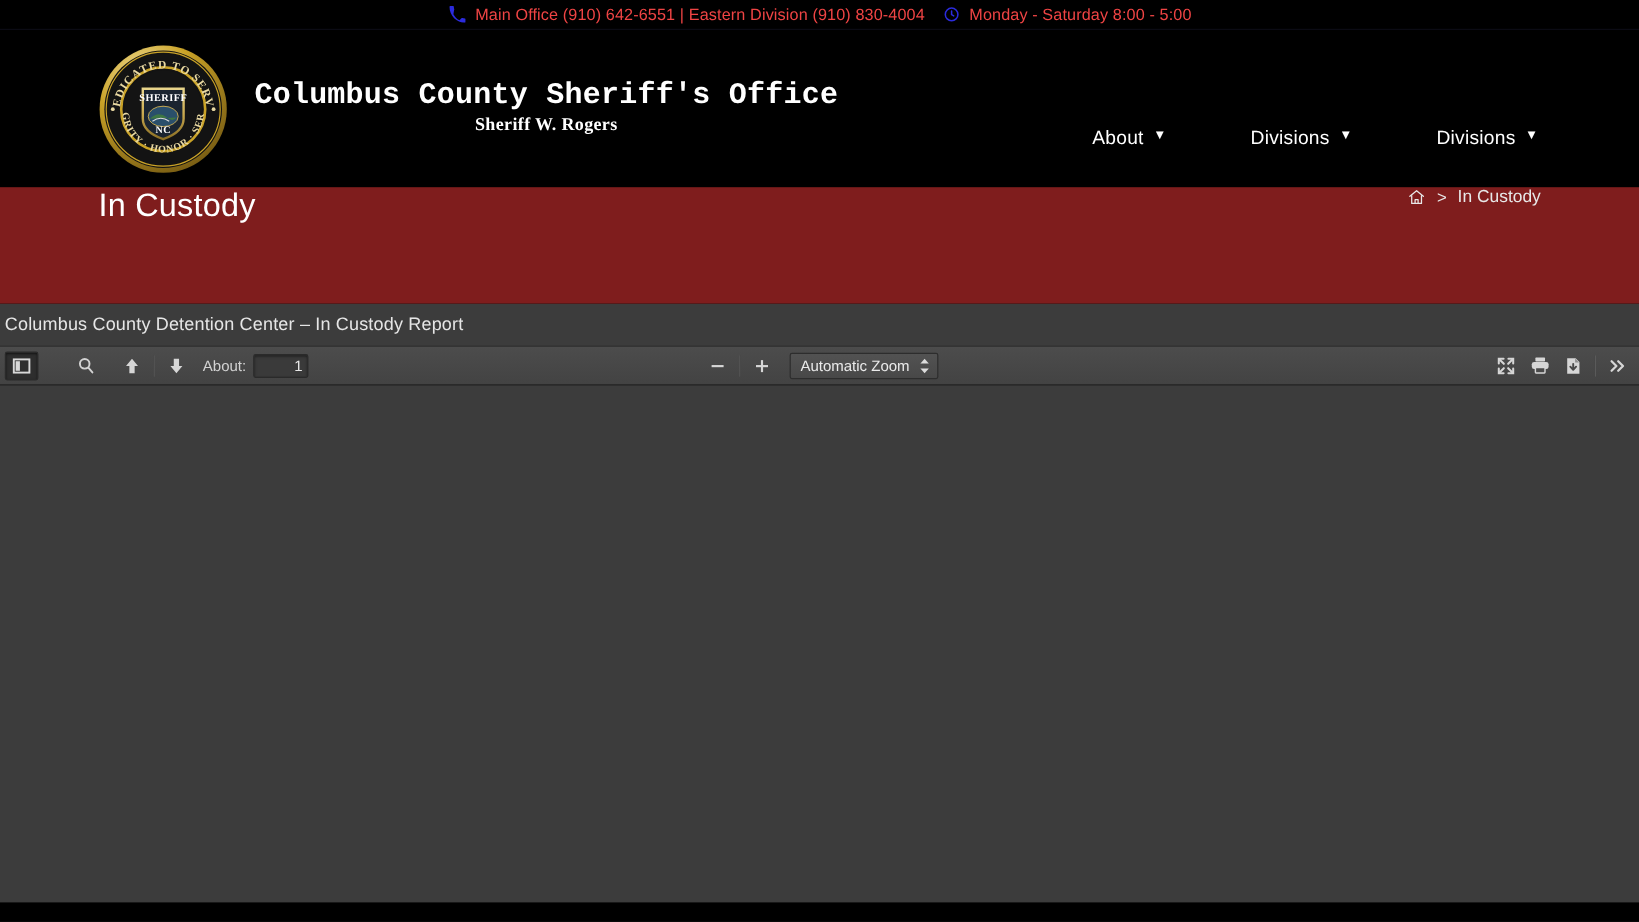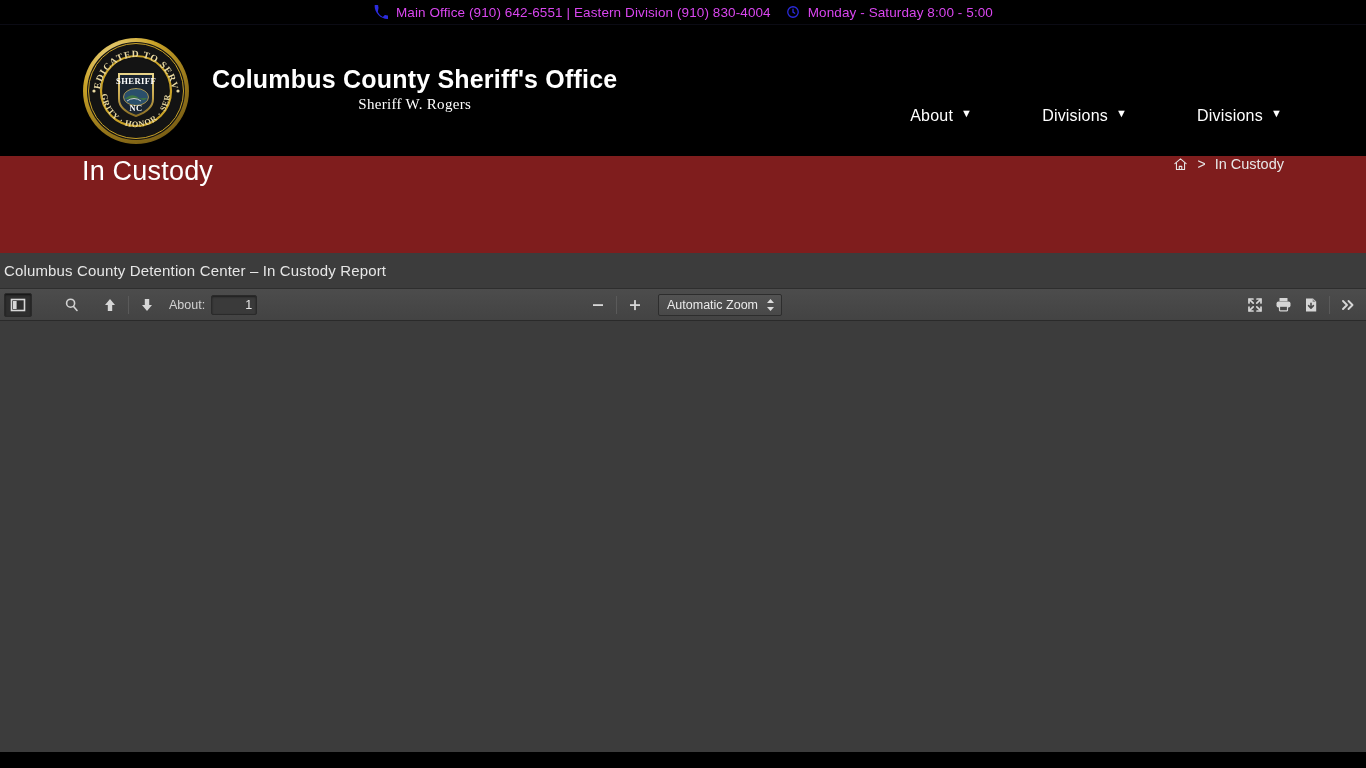"Main Office (910) 642-6551 |" .topbar-inner { color: #d946ef -> #ef4444 }
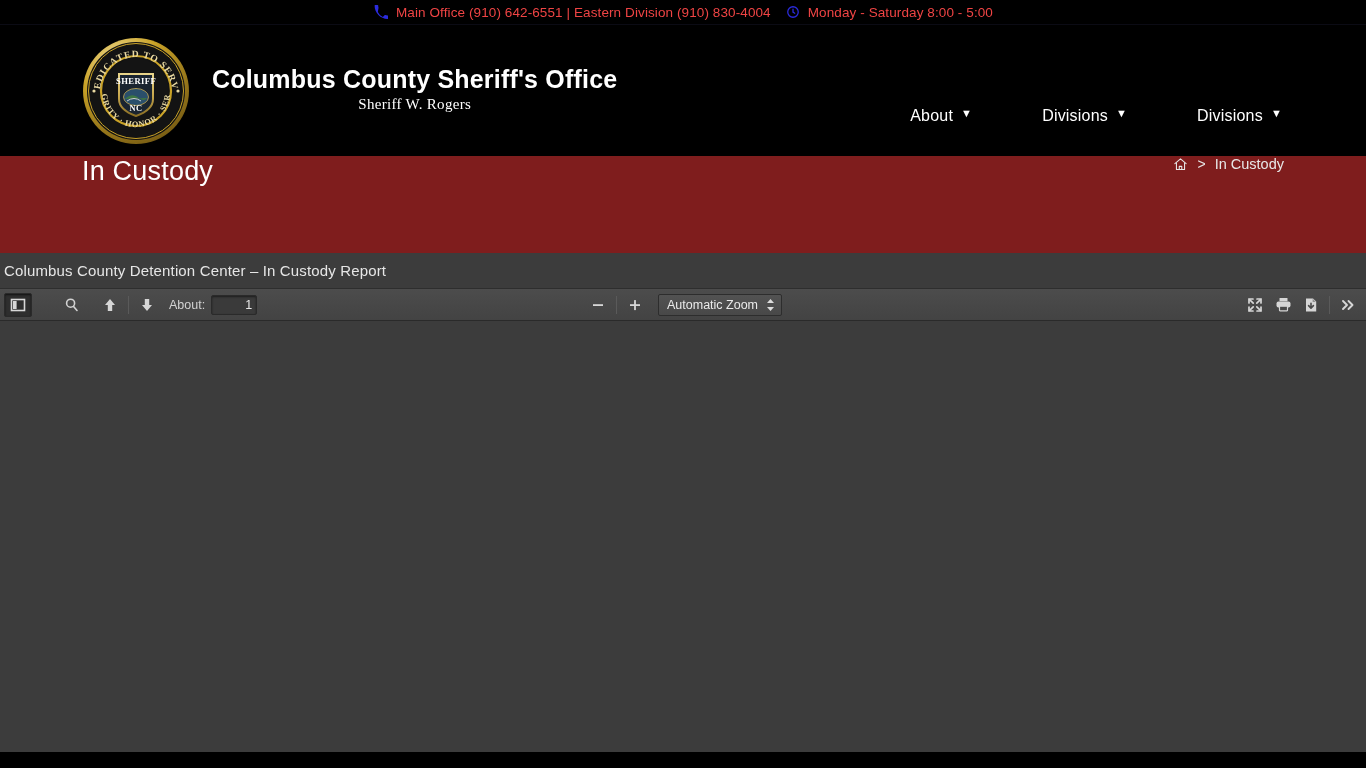"Columbus County Sheriff's Office" .brand-title { font-family: Liberation Sans, sans-serif -> Liberation Mono, monospace }
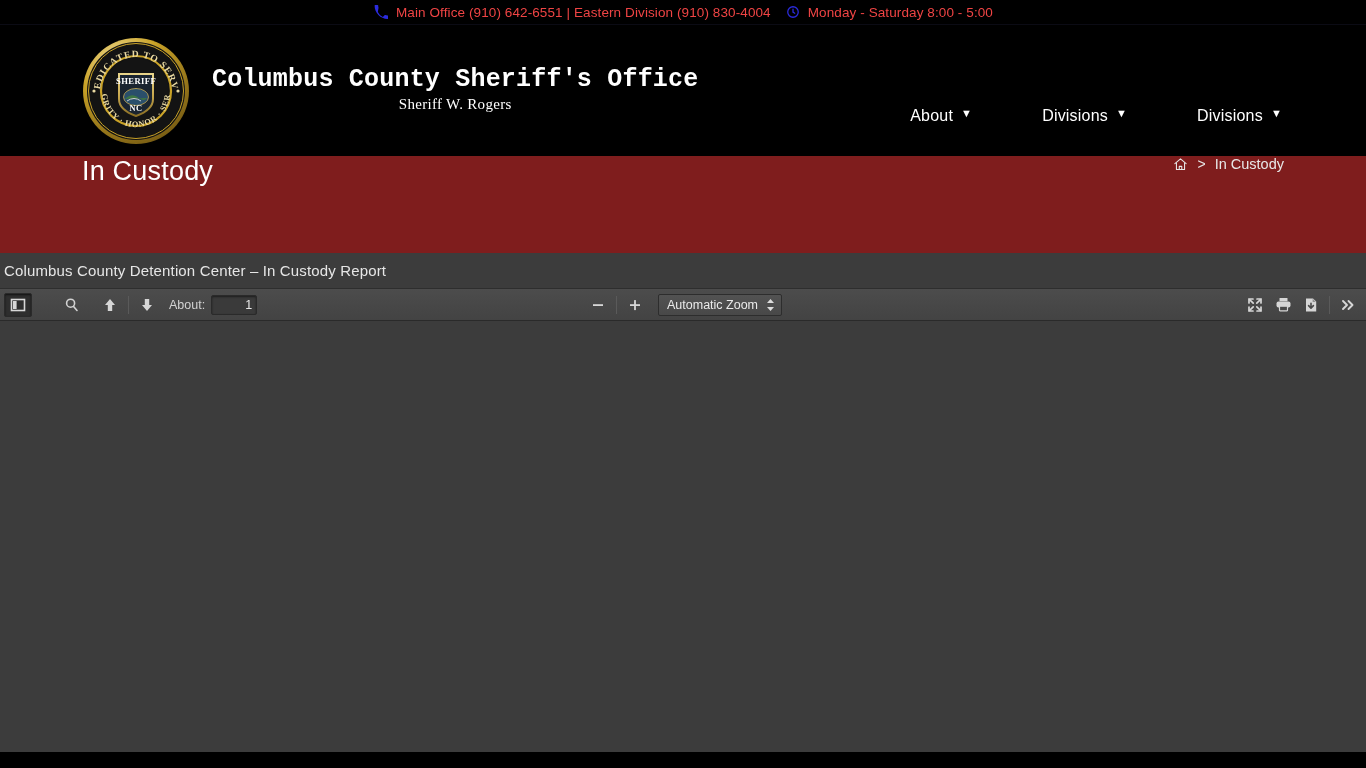"Sheriff W. Rogers" .brand-sub { font-weight: normal -> bold }
